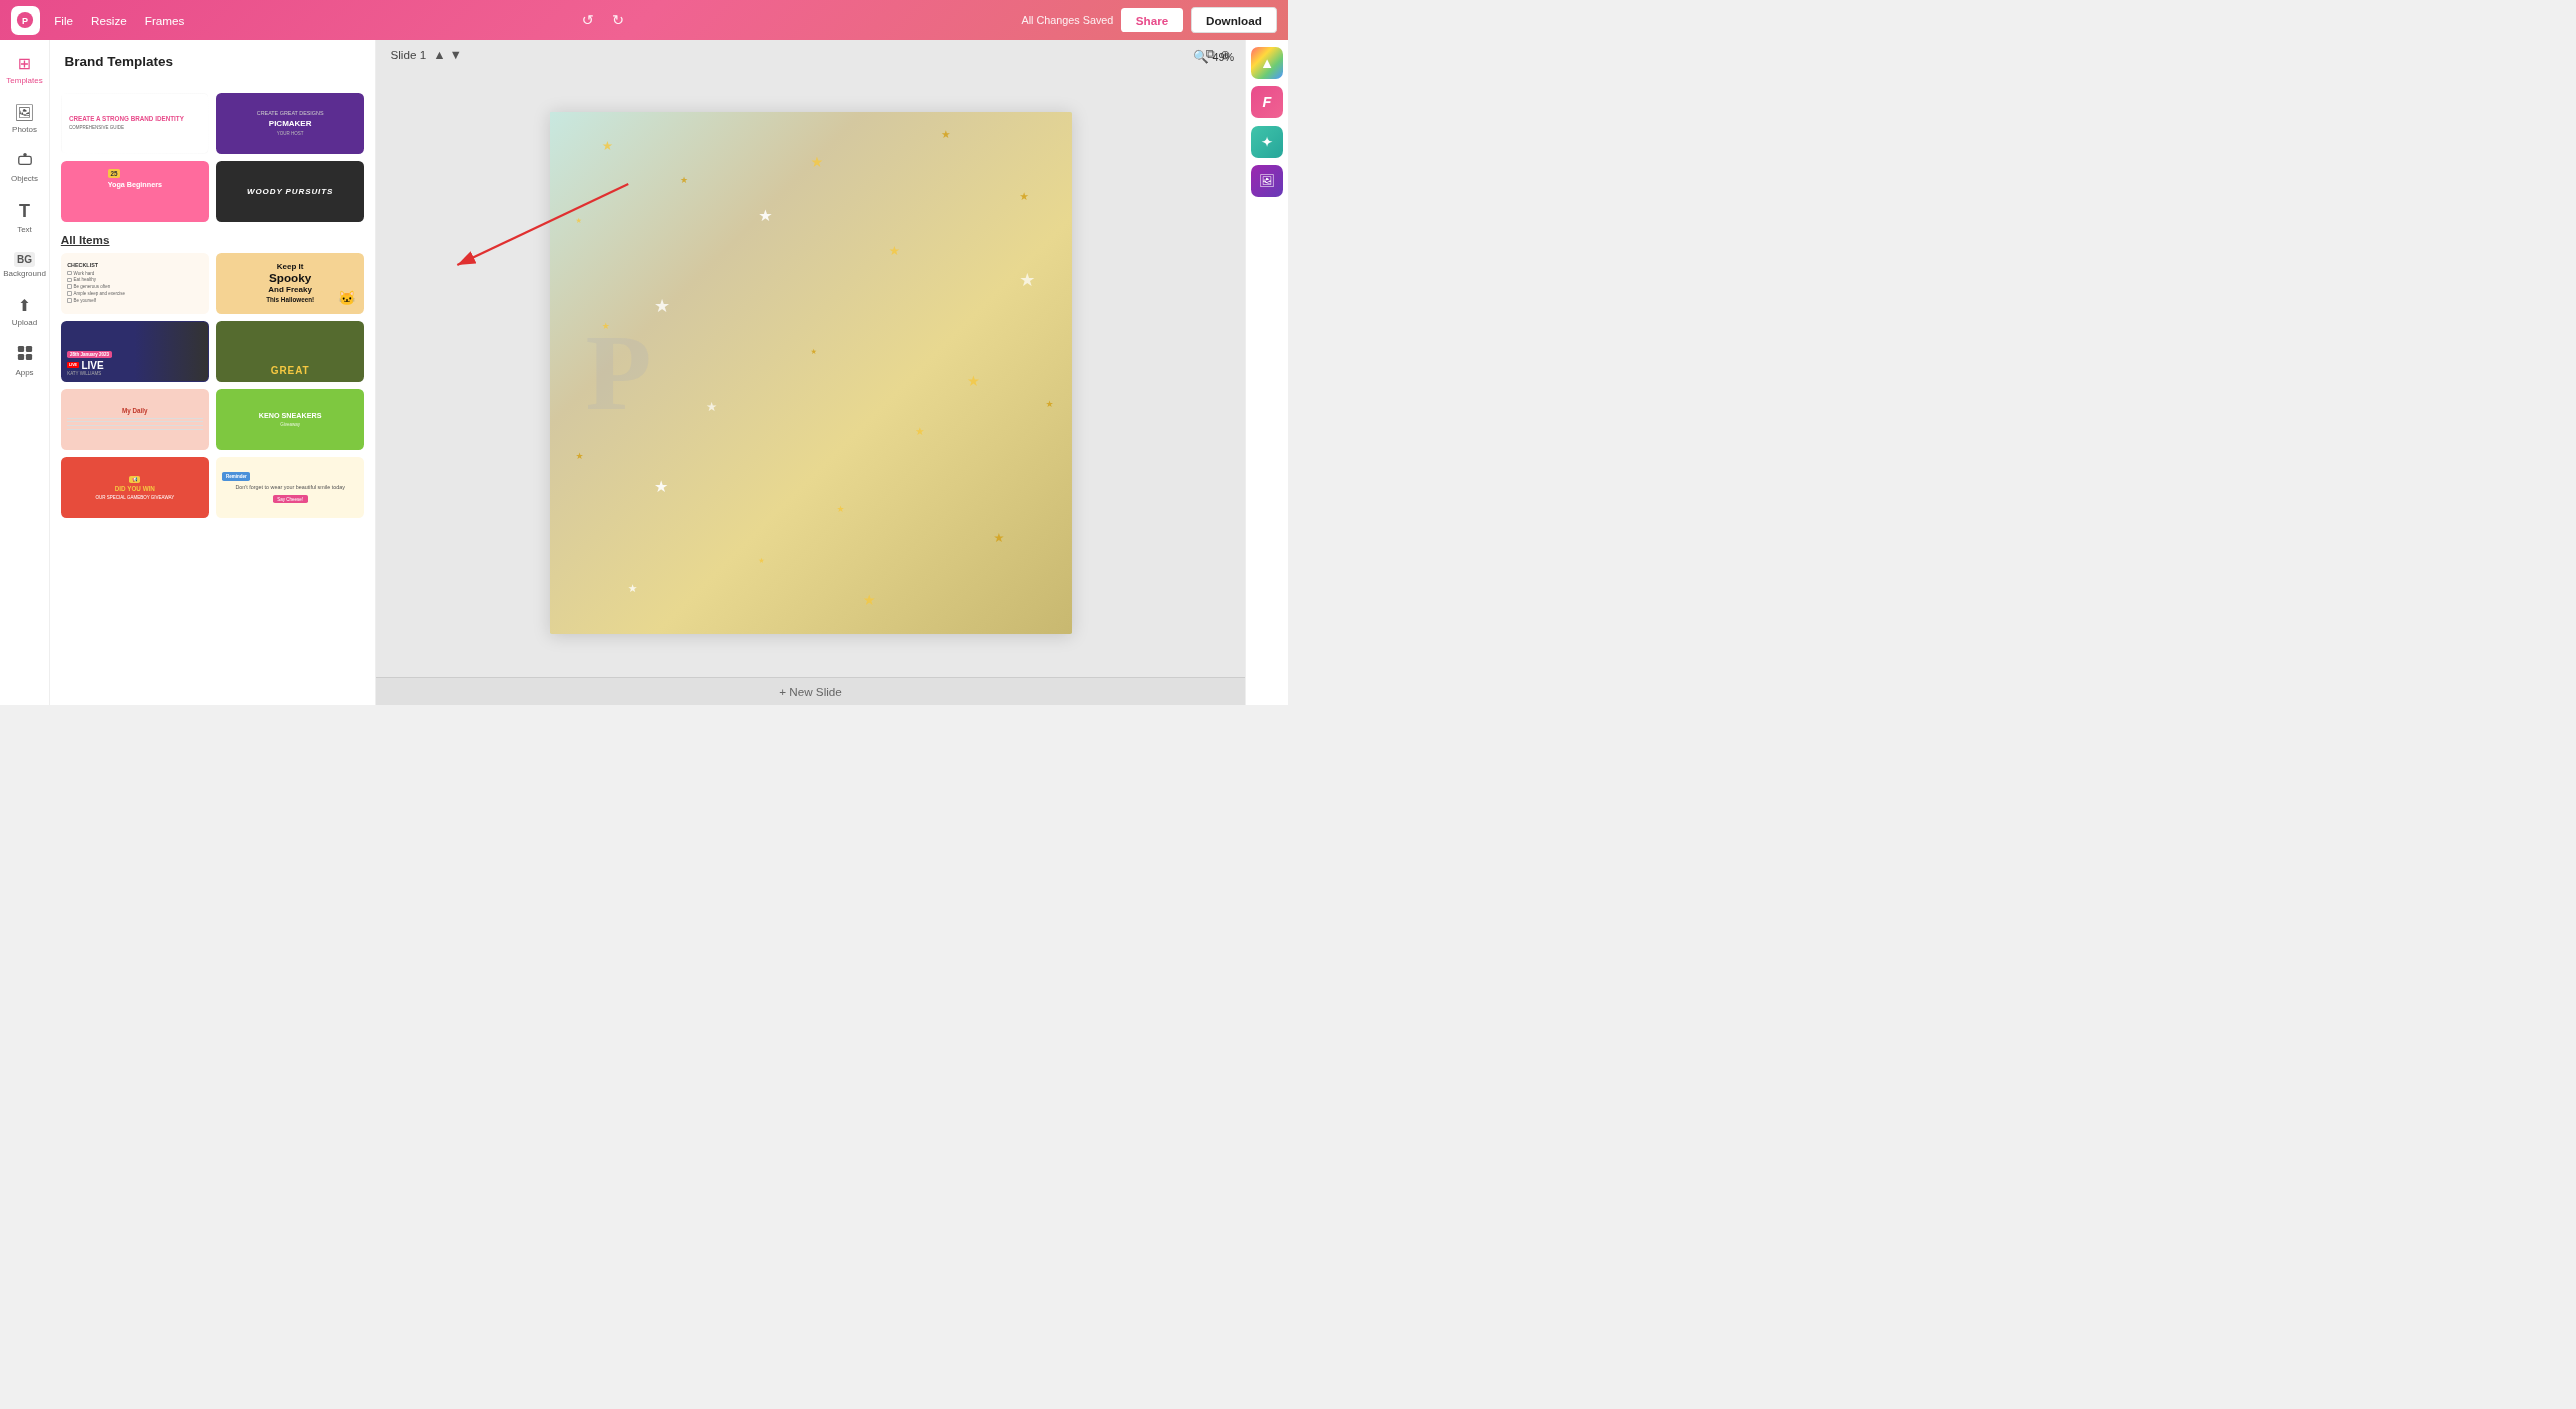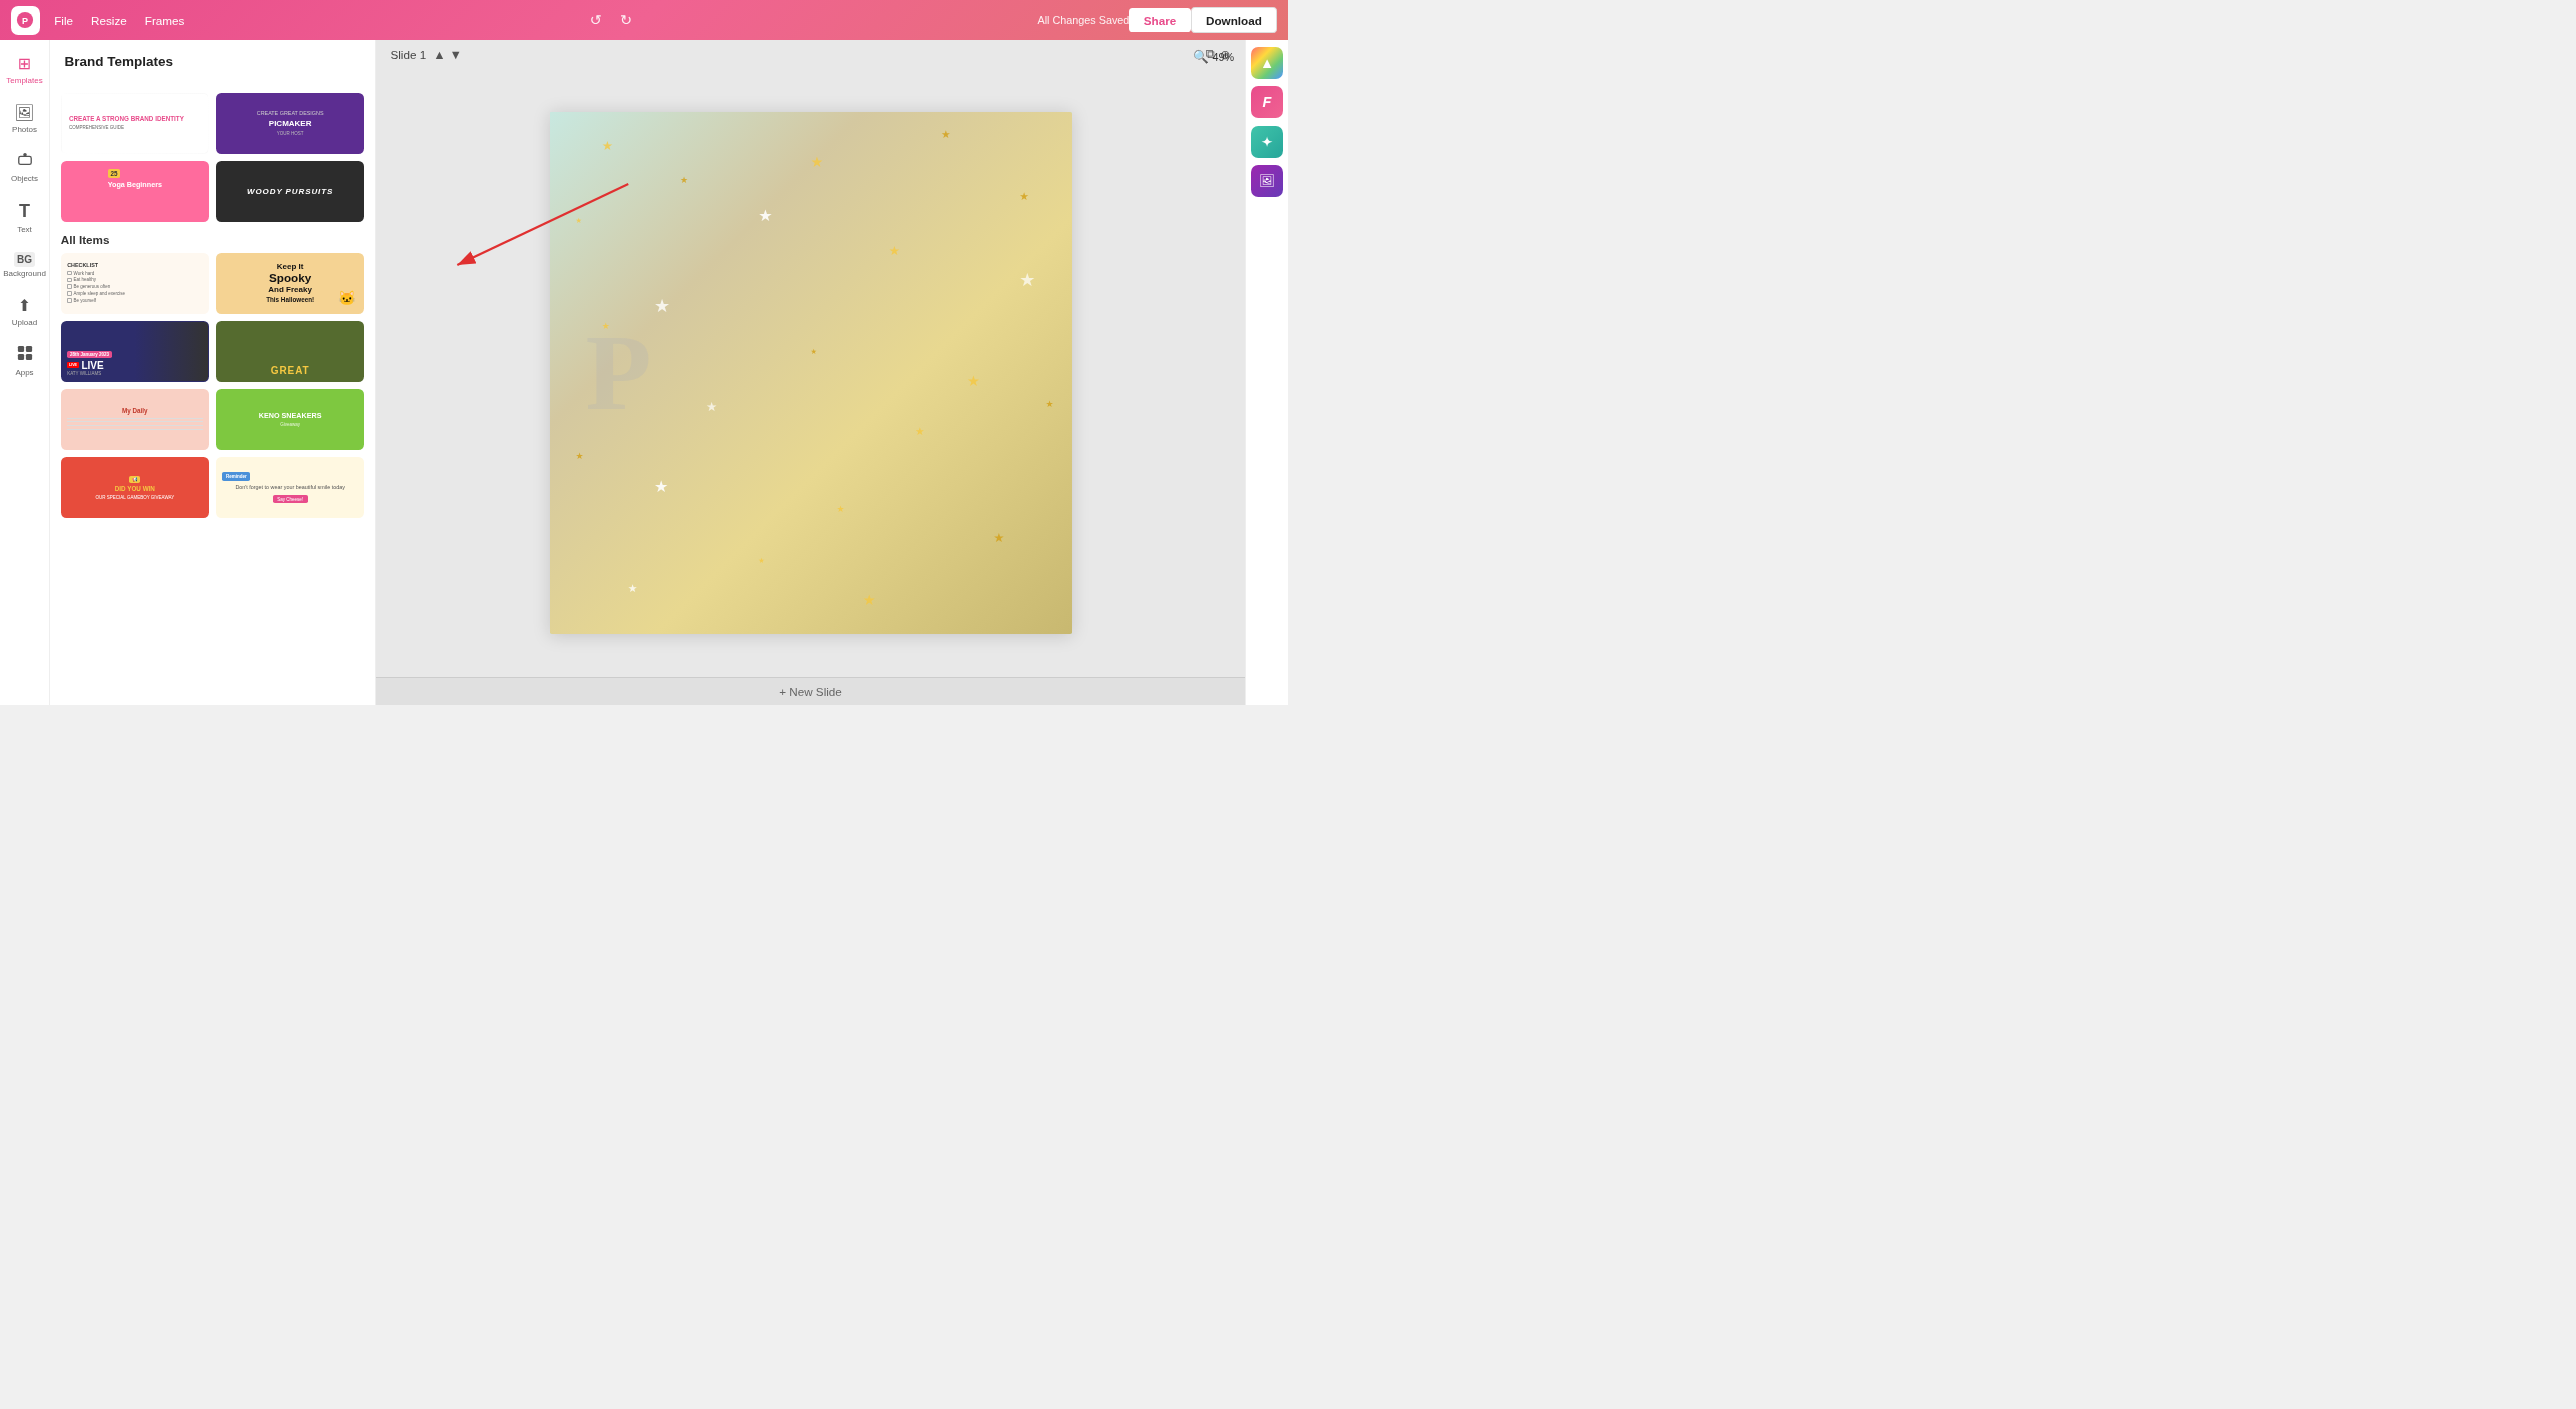"All Changes Saved" #topbar .right-actions { gap: 0 -> 8px }
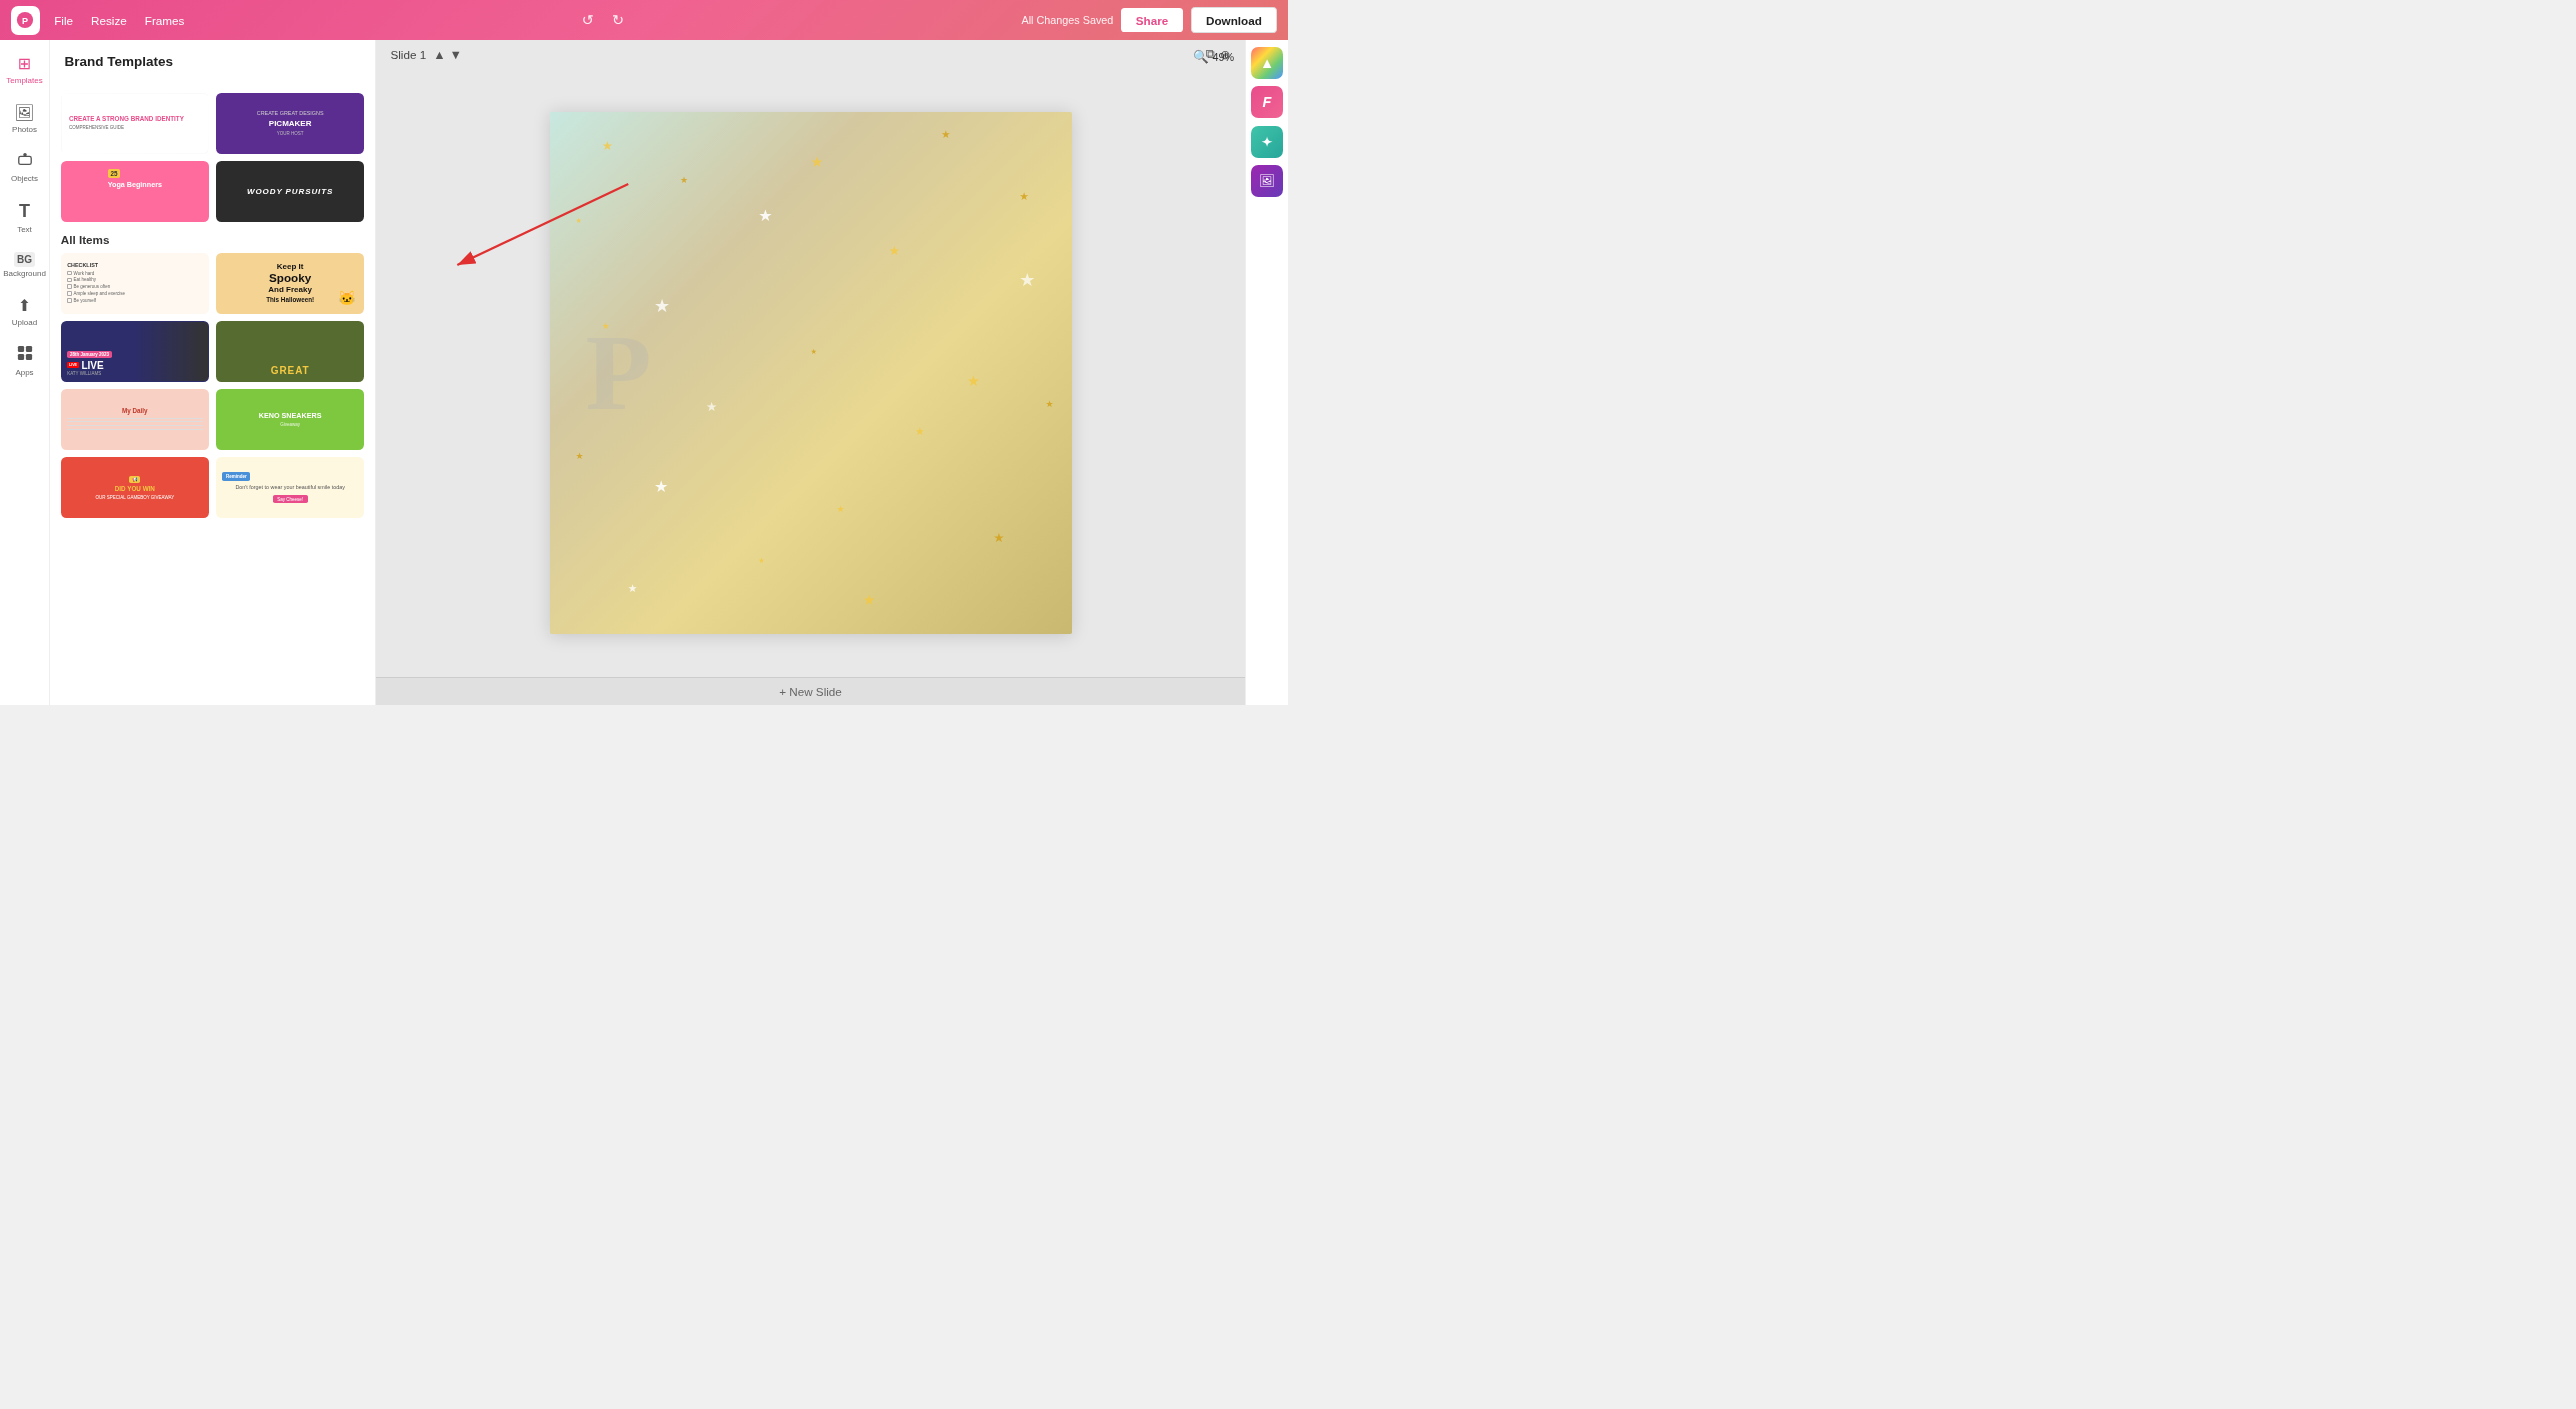"All Items" .section-title { text-decoration: none -> underline }
